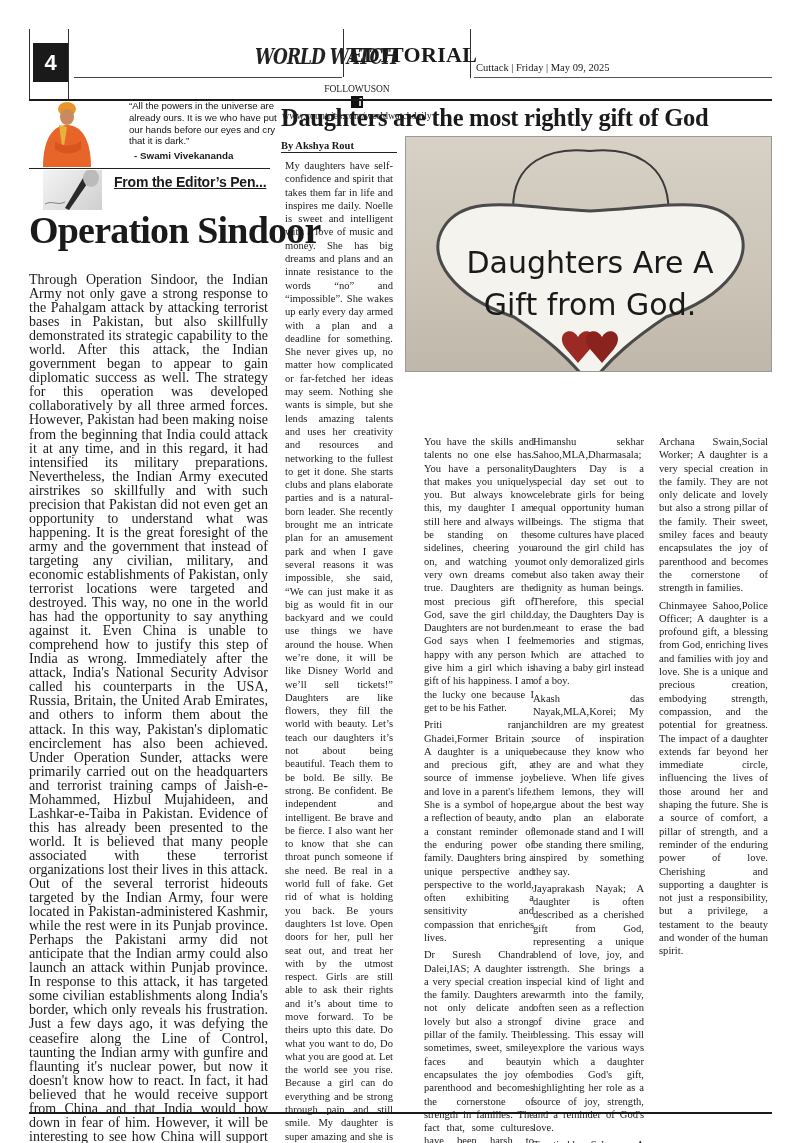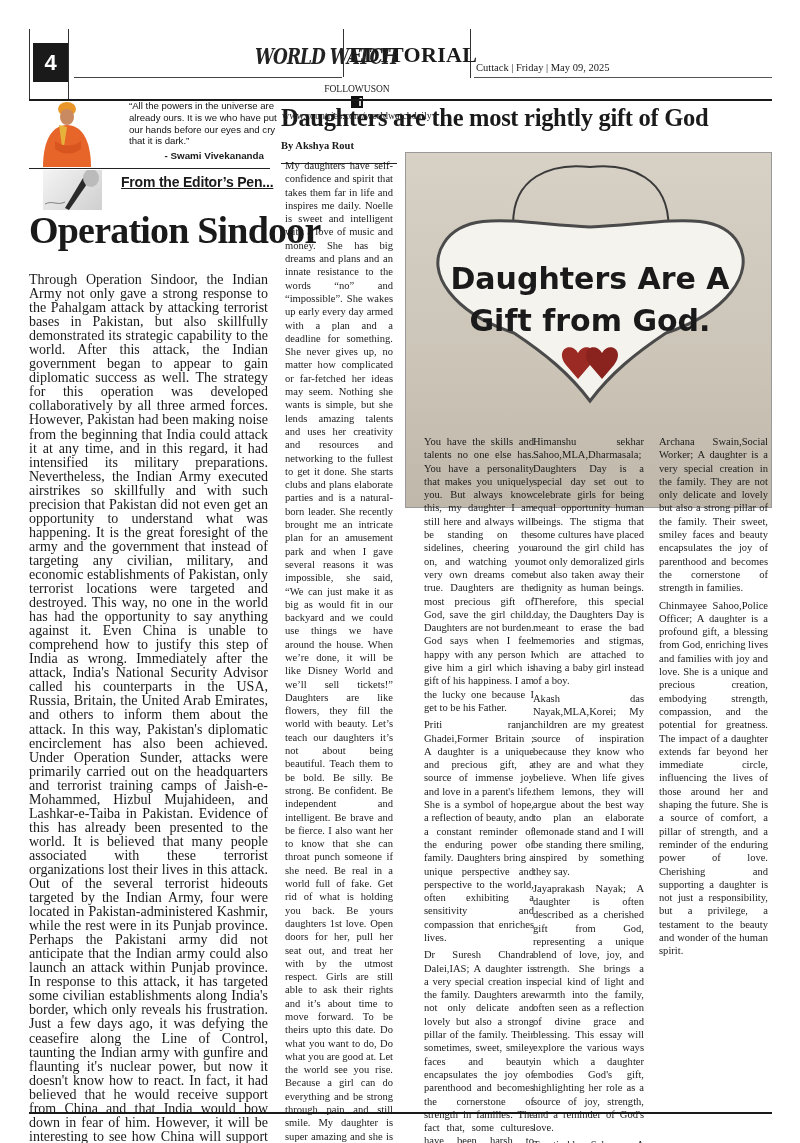"By Akshya Rout" .byline { padding-bottom: 12px -> 1px }
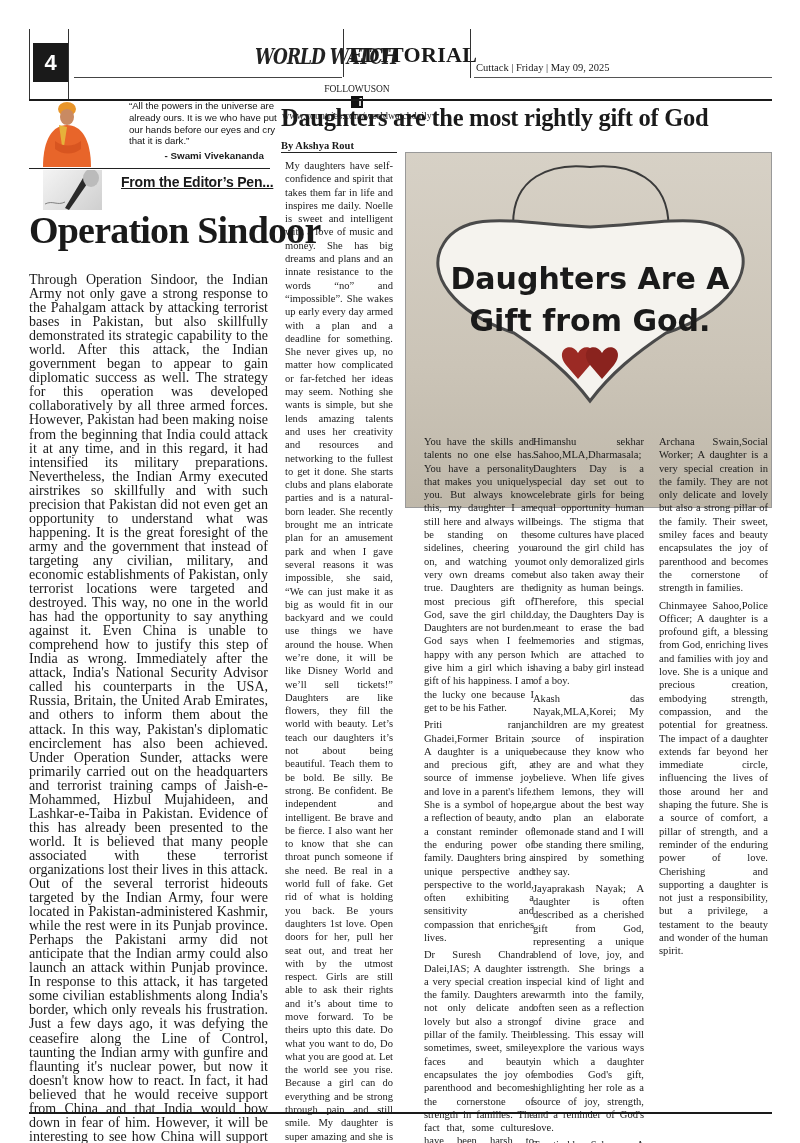"- Swami Vivekananda" .quote-attr { left: 124px -> 134px; text-align: right -> left }
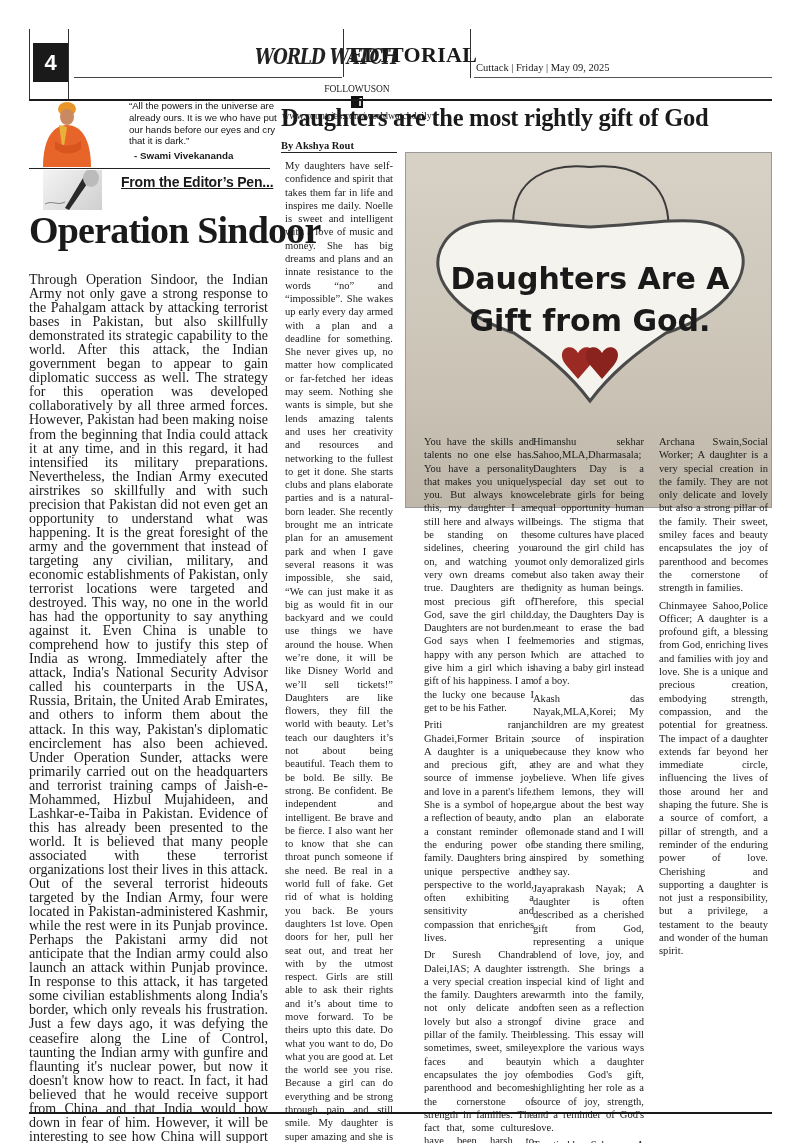"From the Editor’s Pen..." .pen-title { left: 121px -> 114px }
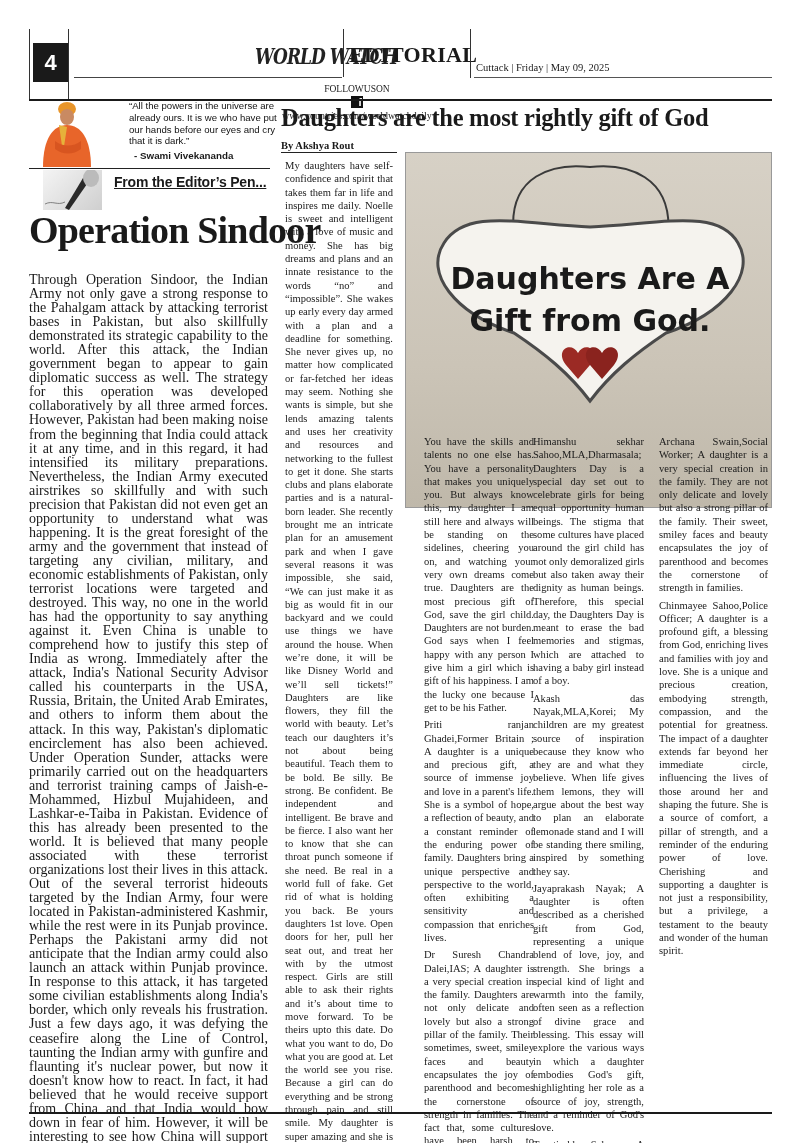"Daughters Are A" .plaque { font-weight: bold -> none; height: 356px -> 236px; top: 152px -> 136px }
